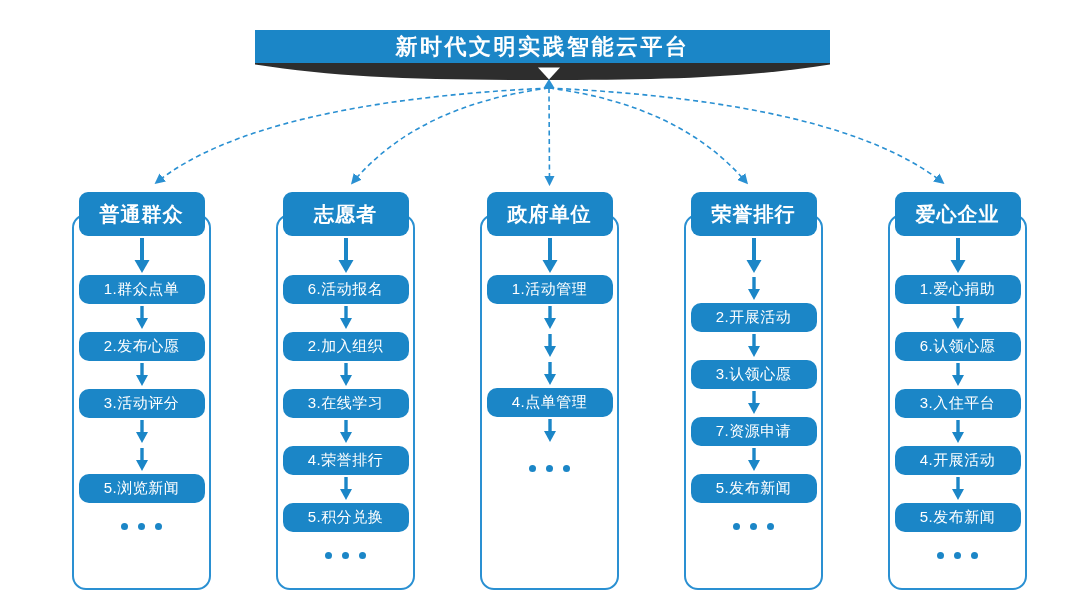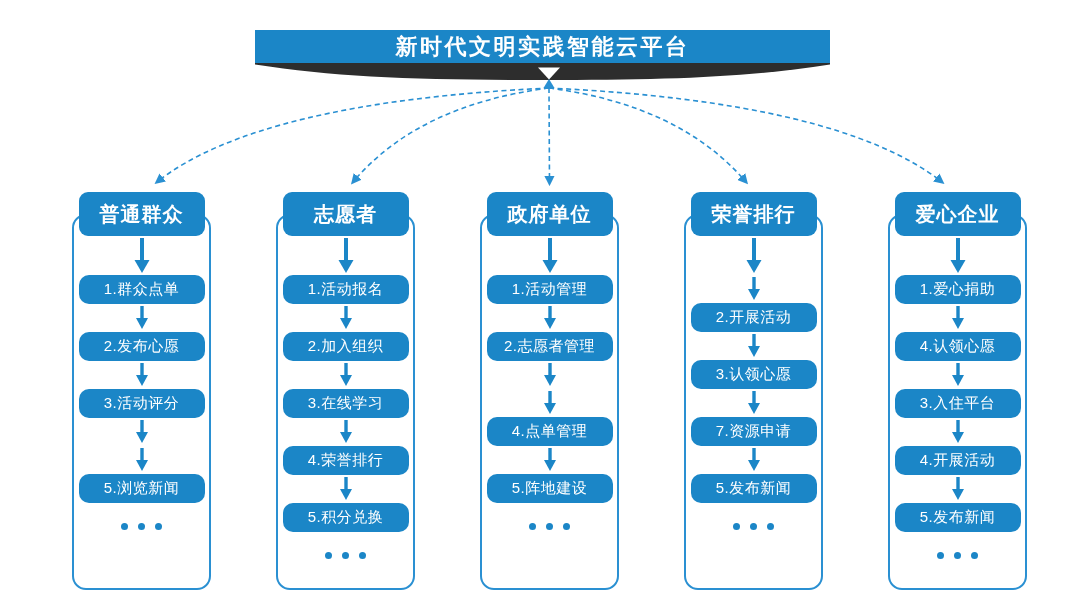"1.活动报名" div.item { text: 1 -> 6 }
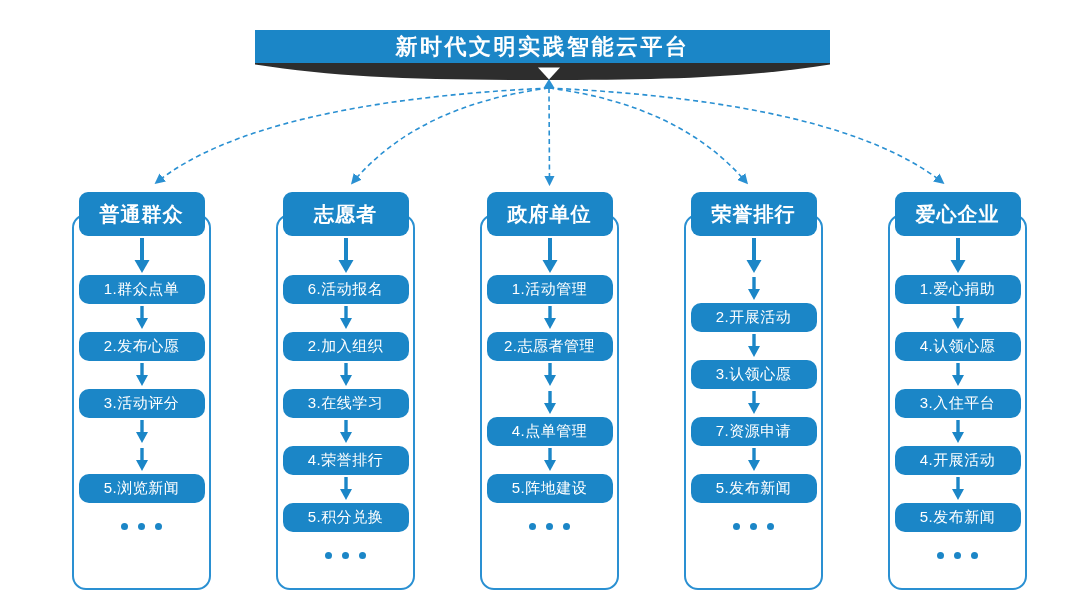"2.志愿者管理" div.item { html: <div>2.志愿者管理</div> -> none }
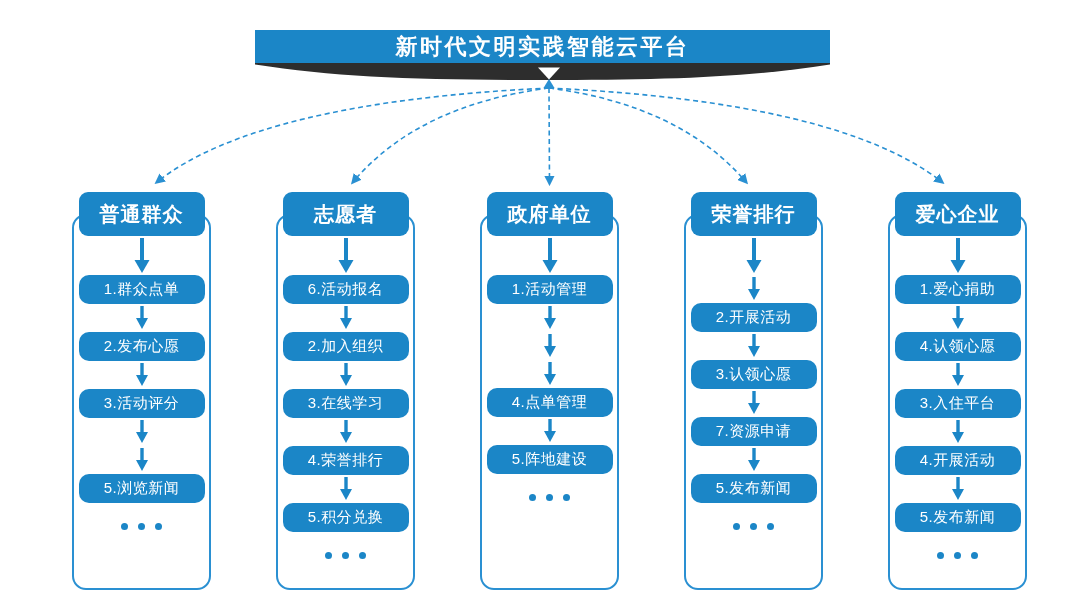"4.认领心愿" div.item { text: 4 -> 6 }
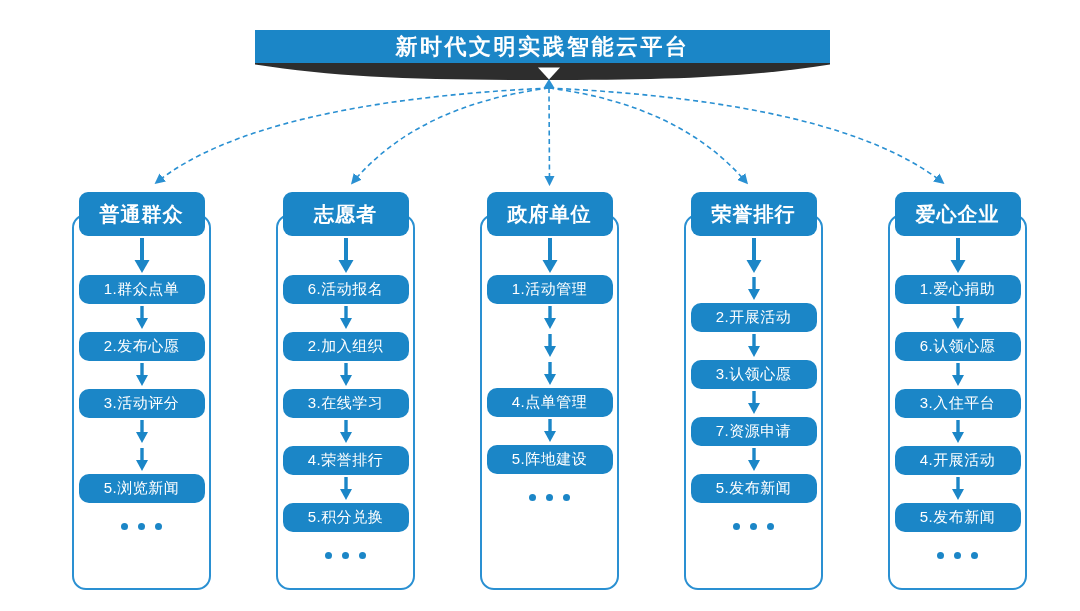"5.阵地建设" div.item { html: <div>5.阵地建设</div> -> none }
